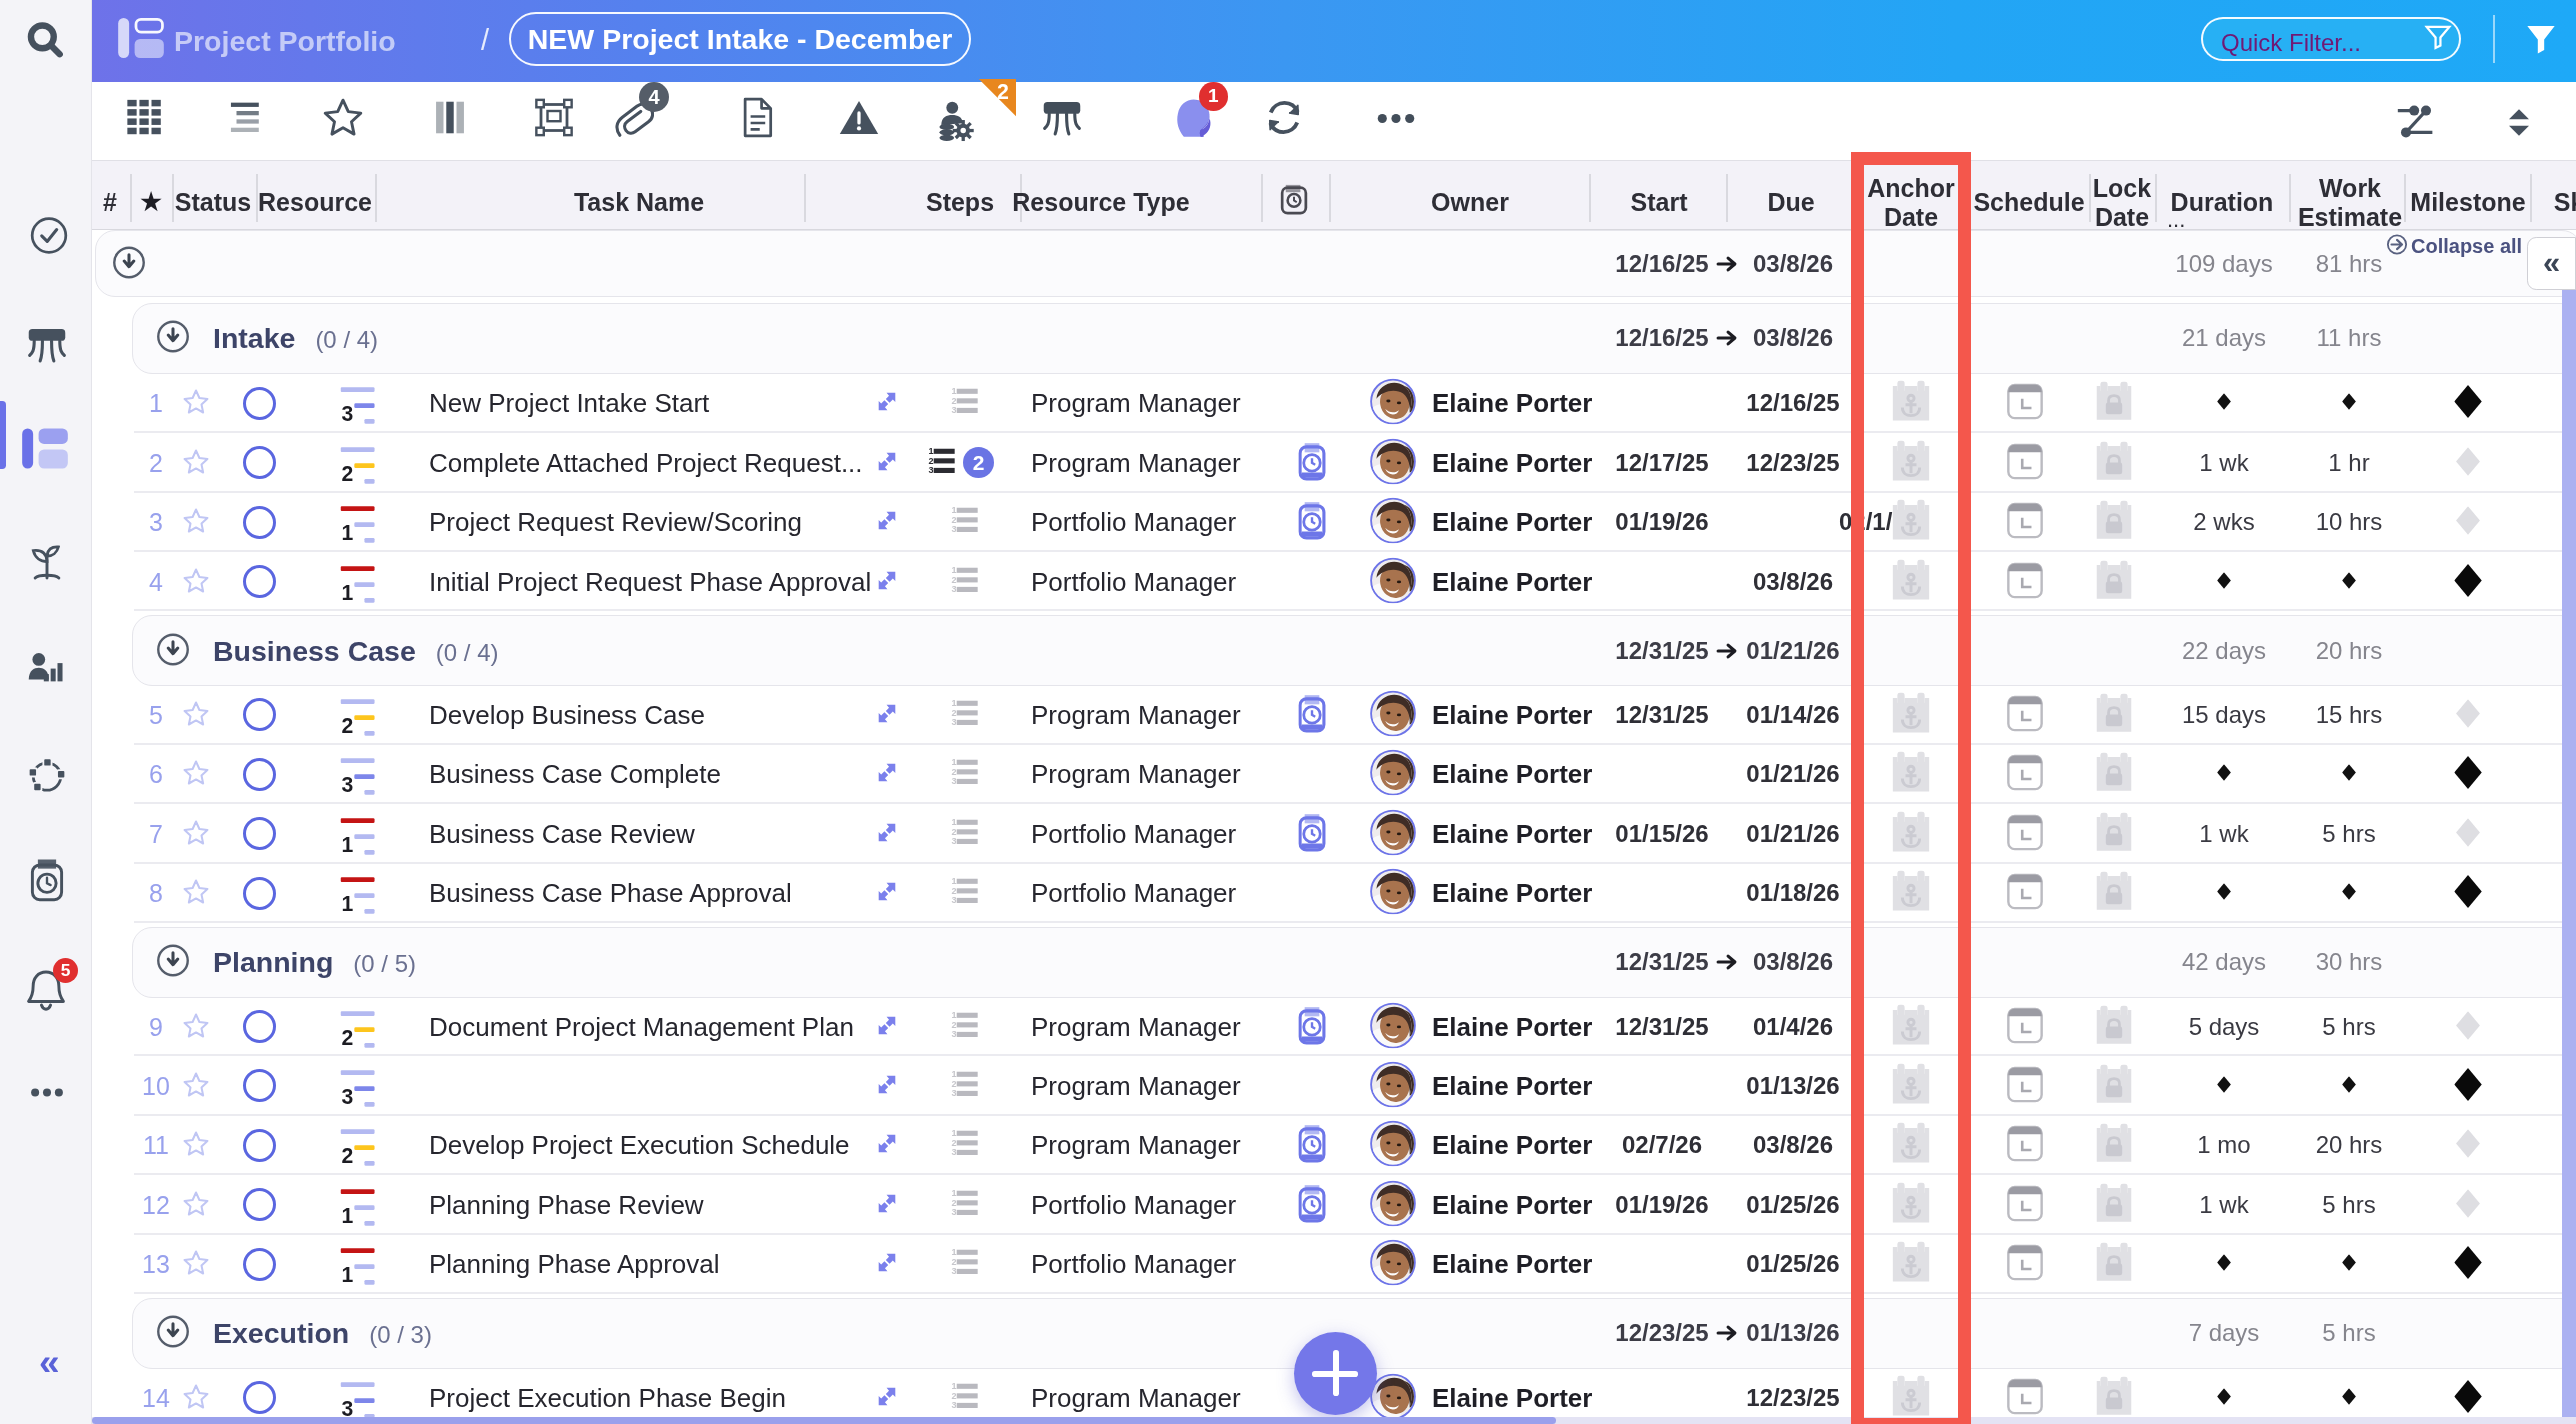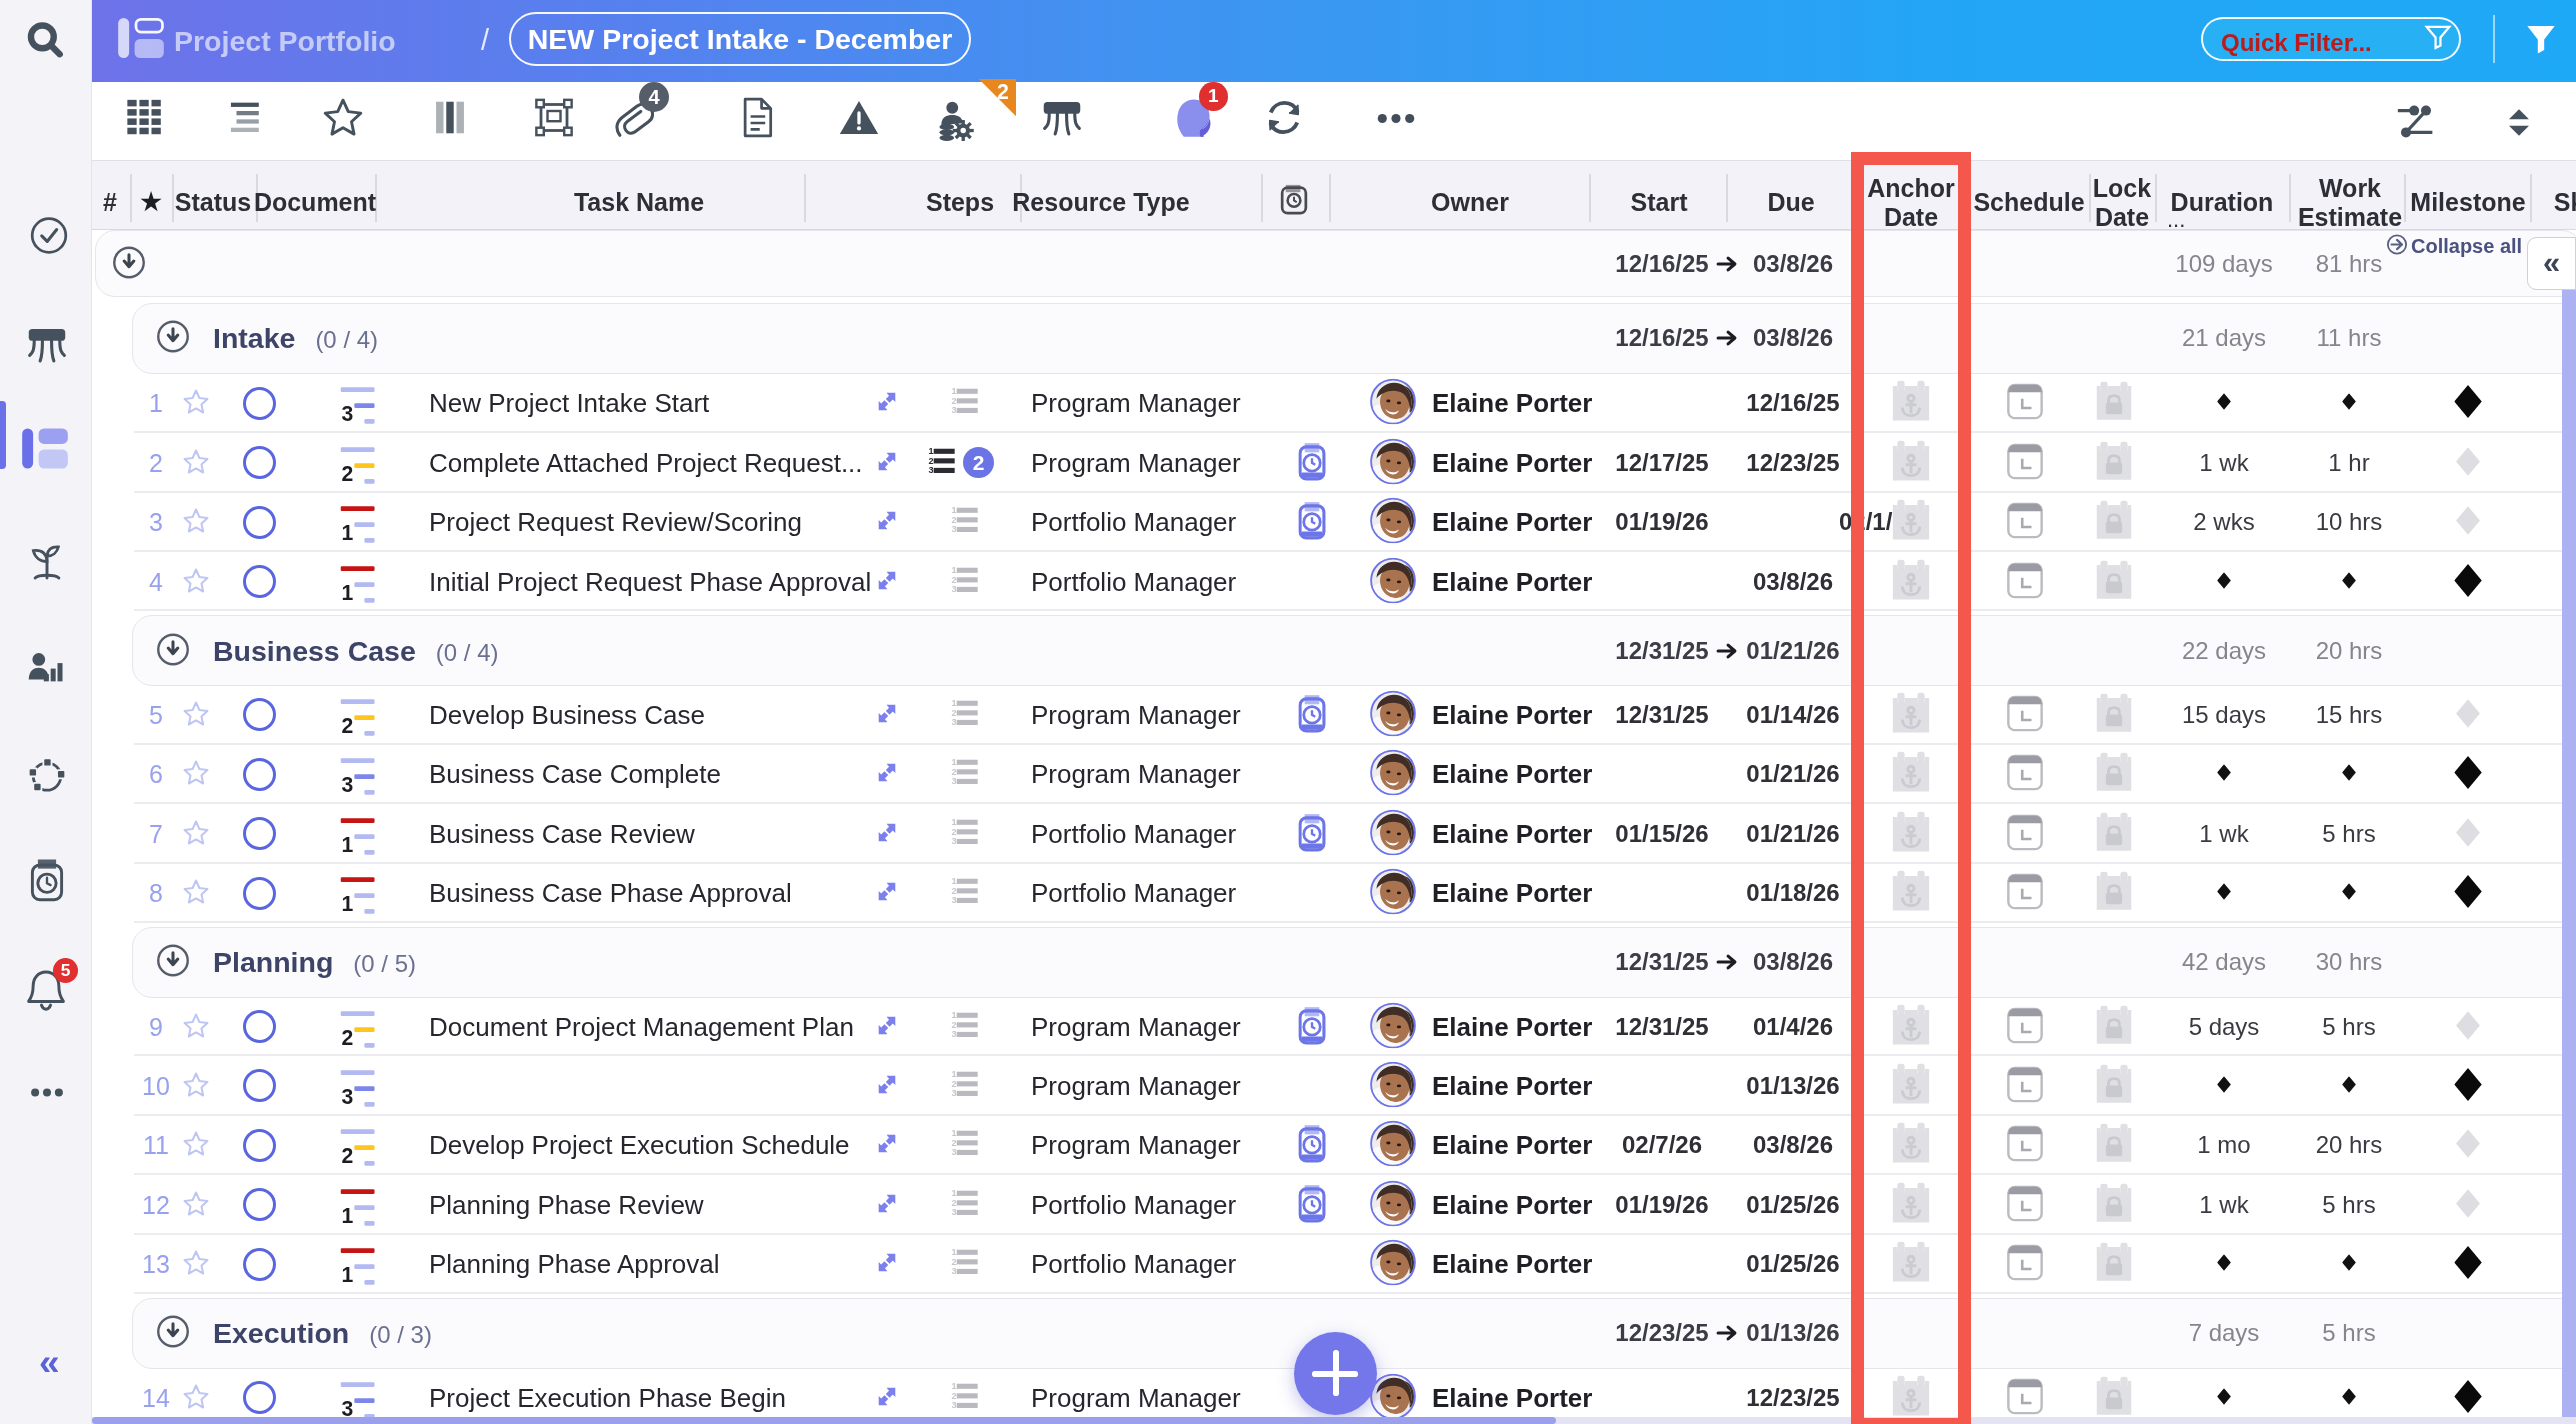"Quick Filter..." div.abs { color: #b91c1c -> #701a75; font-weight: 700 -> 400 }
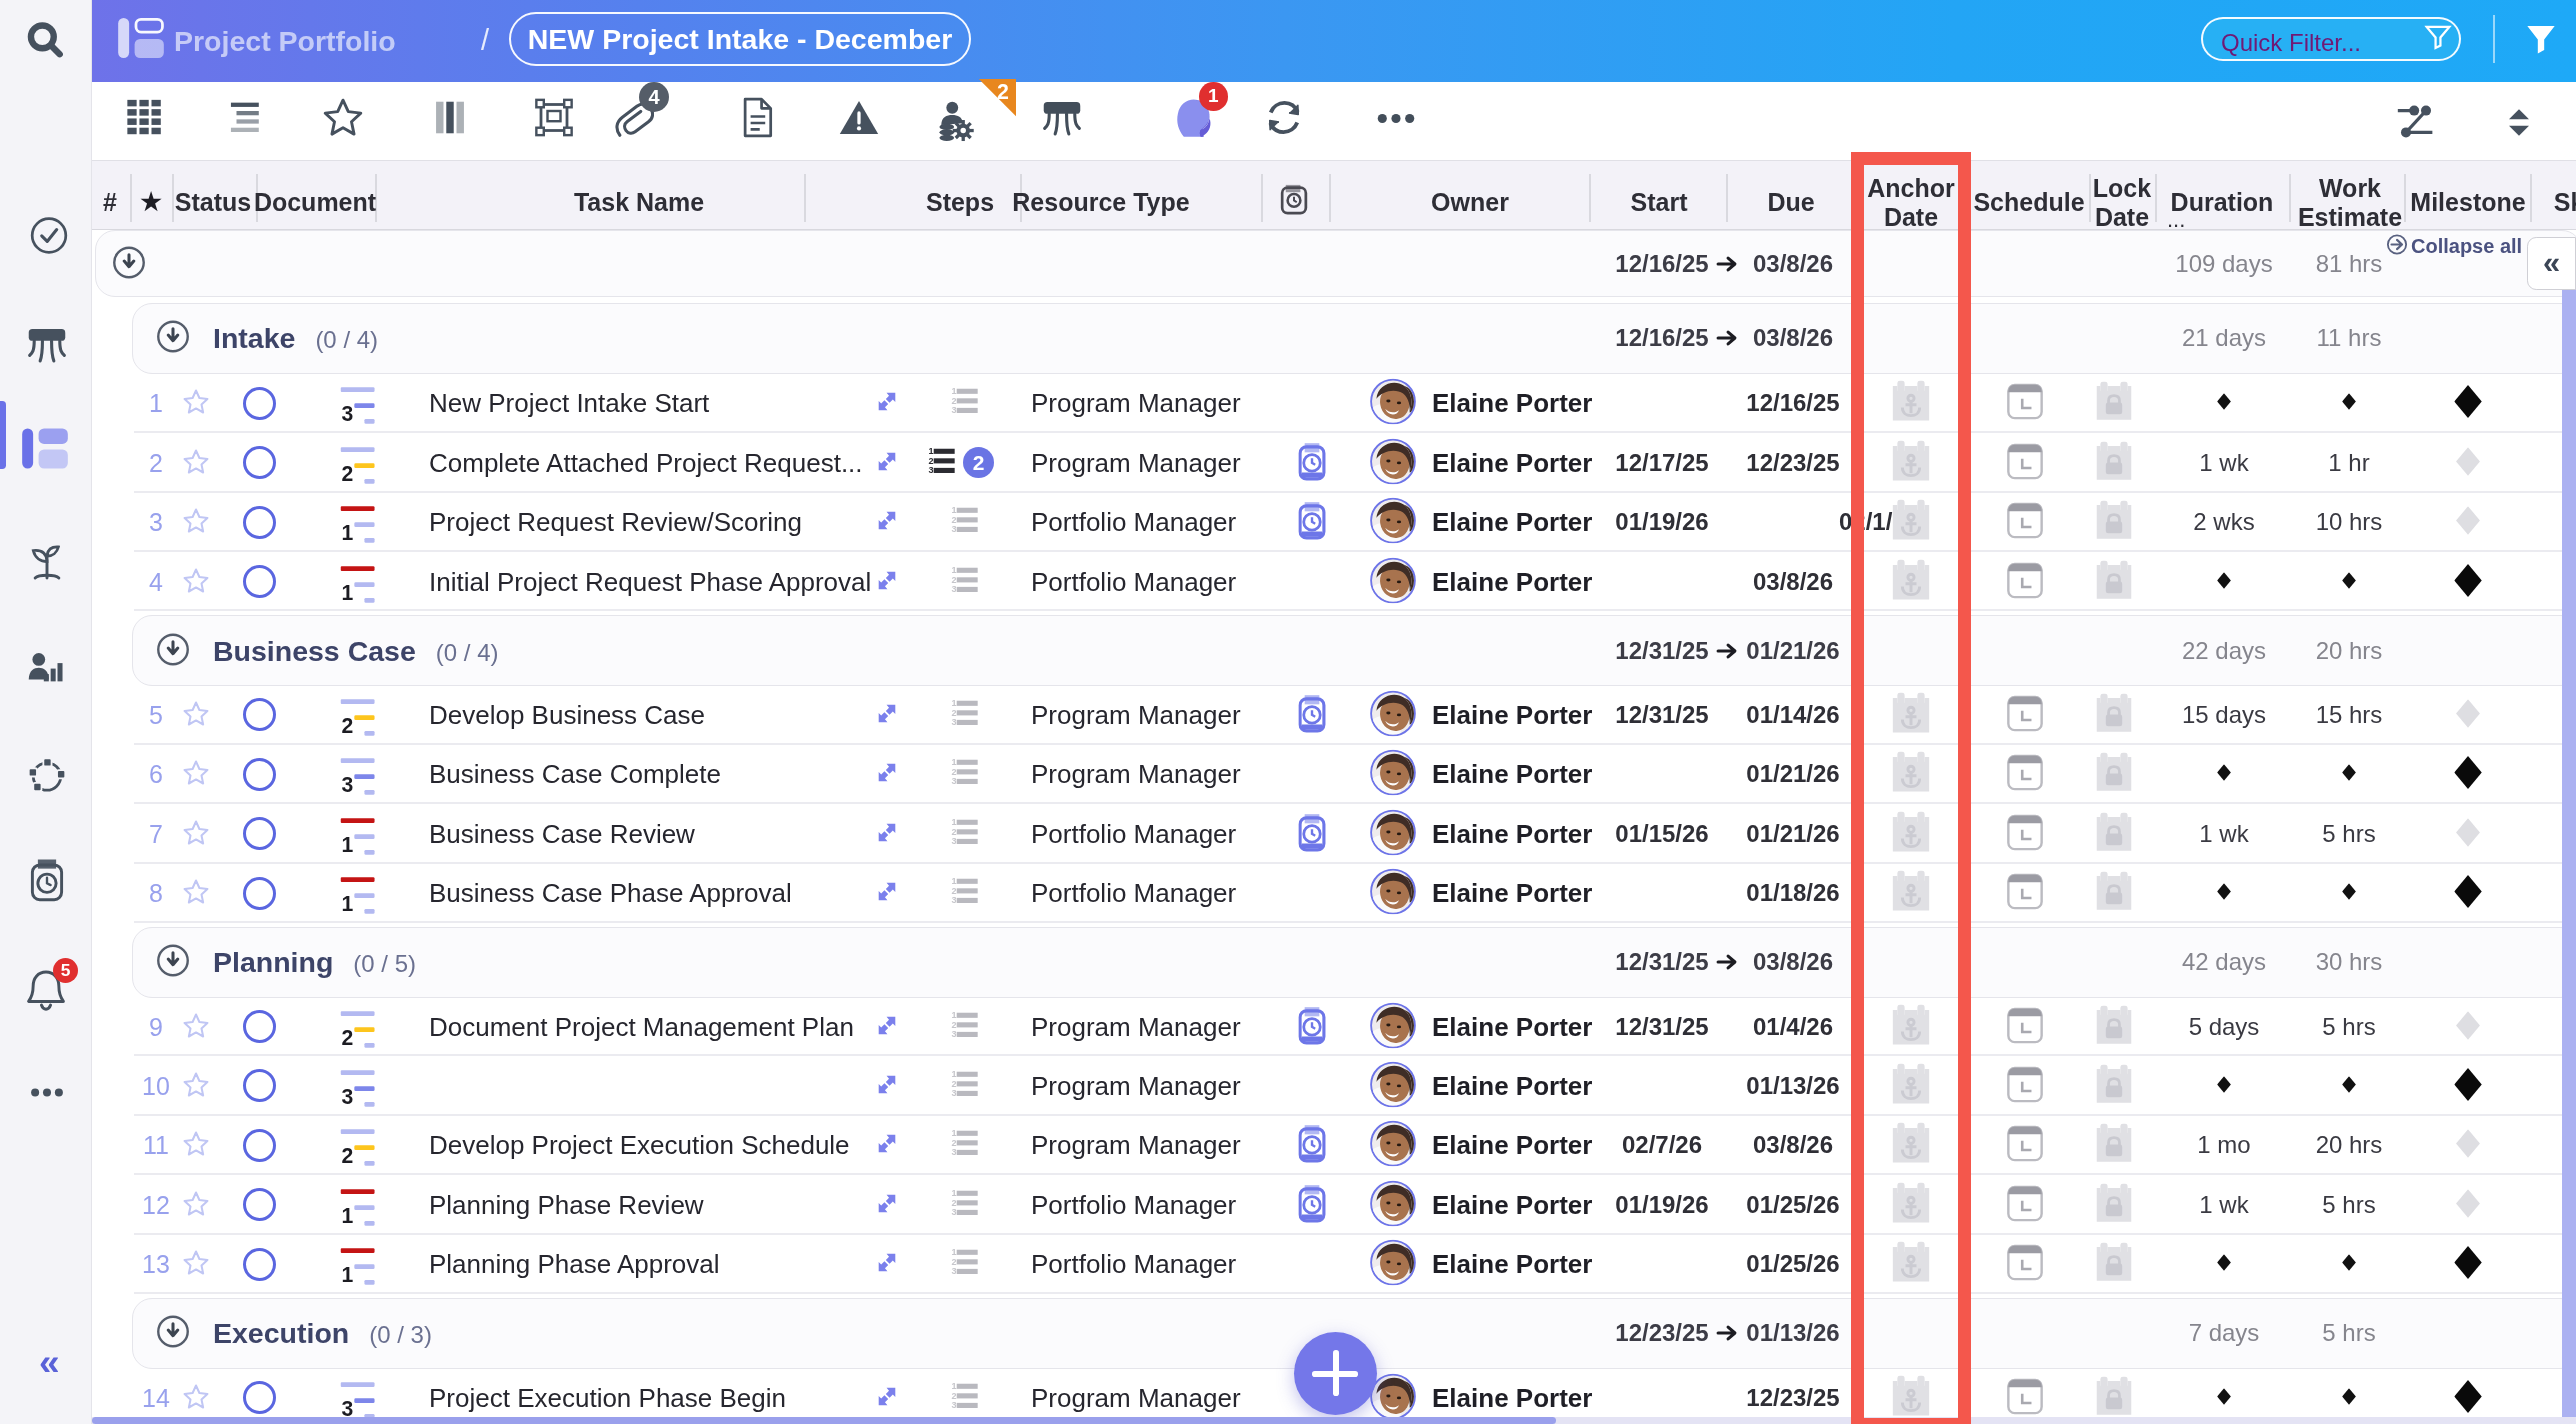"Document" div.hlab { text: Document -> Resource }
